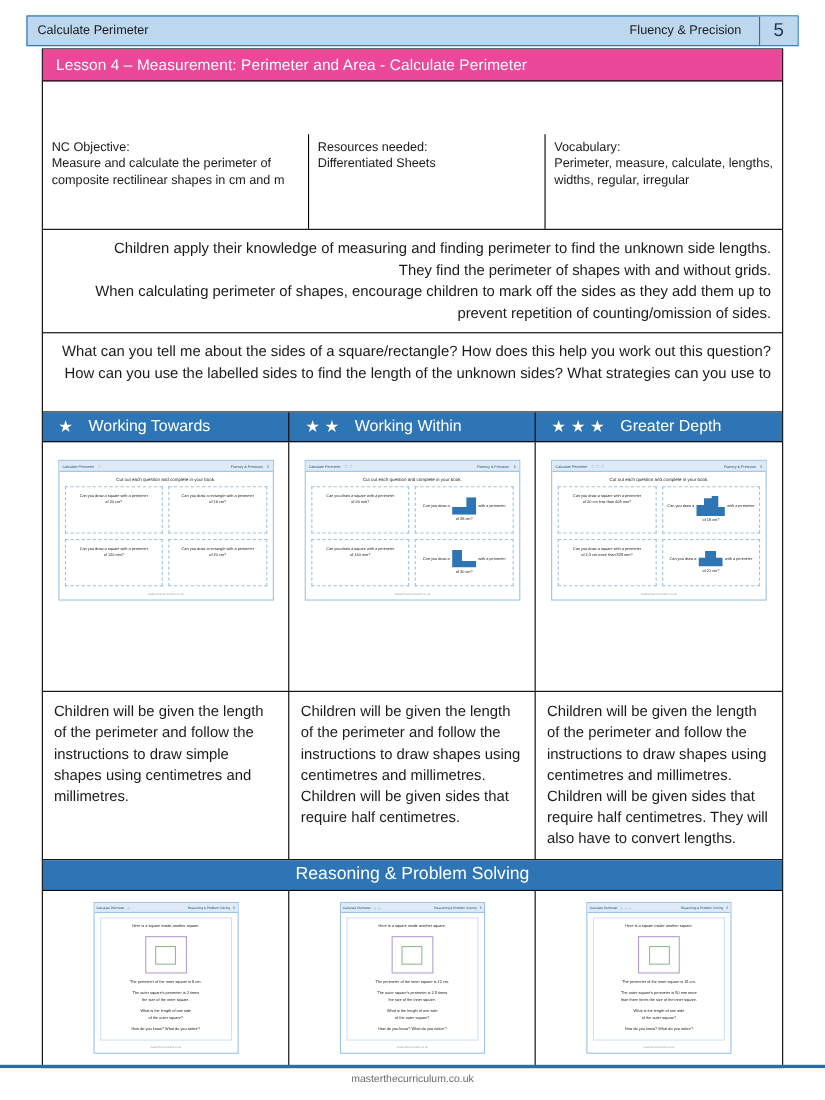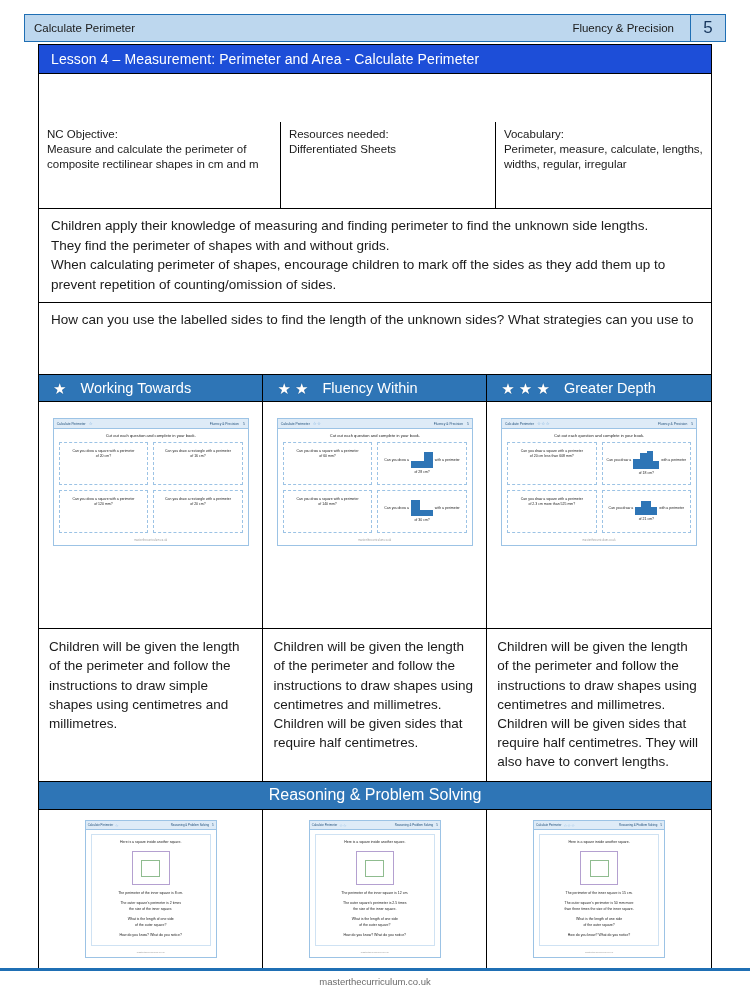"Lesson 4 – Measurement: Perimeter" .lesson-title { background: #1d4ed8 -> #ec4899 }
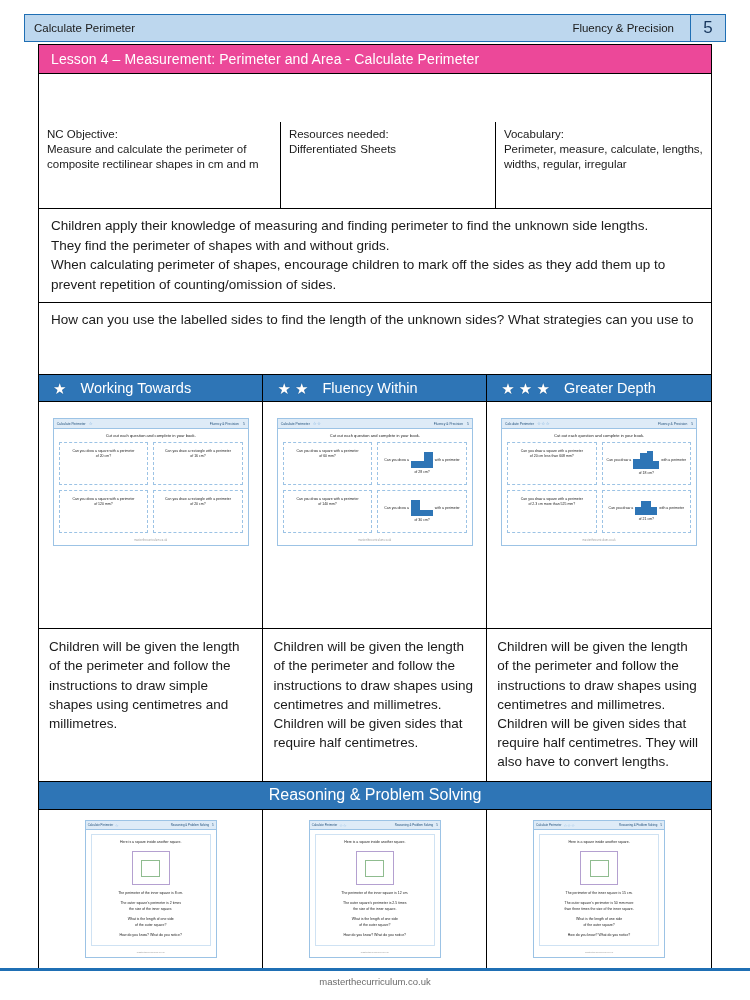"Children apply their knowledge of" .block .line { text-align: none -> right }
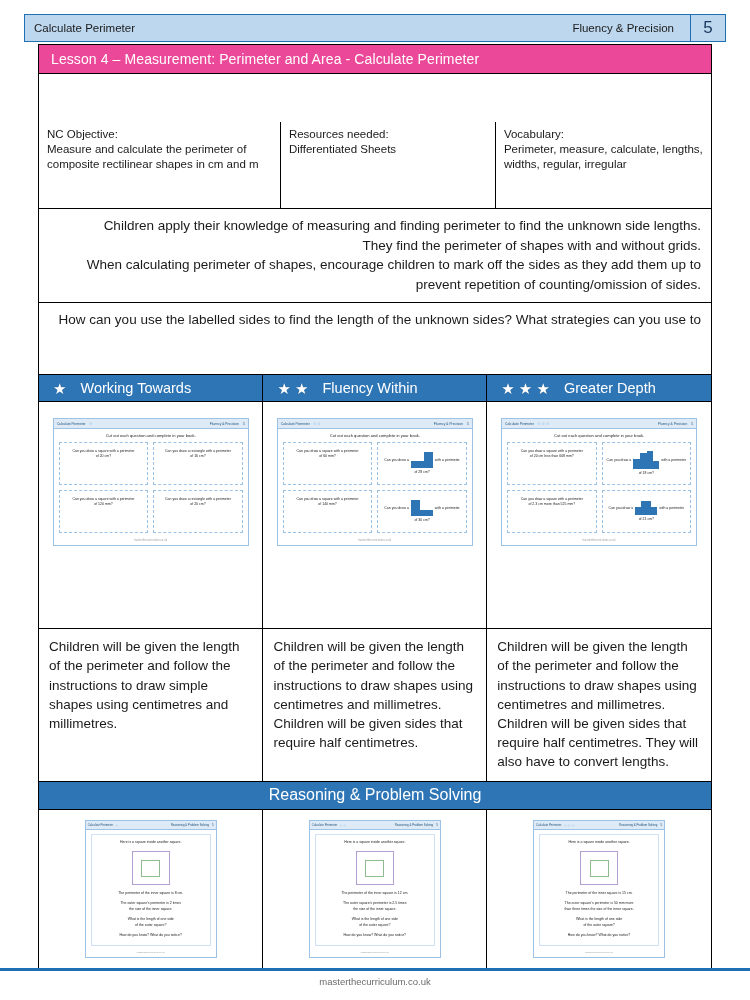"What can you tell me" span.line { html: none -> <span>What can you tell me about the sides of a square/rectangle? How does this help you work out this question?</span> }
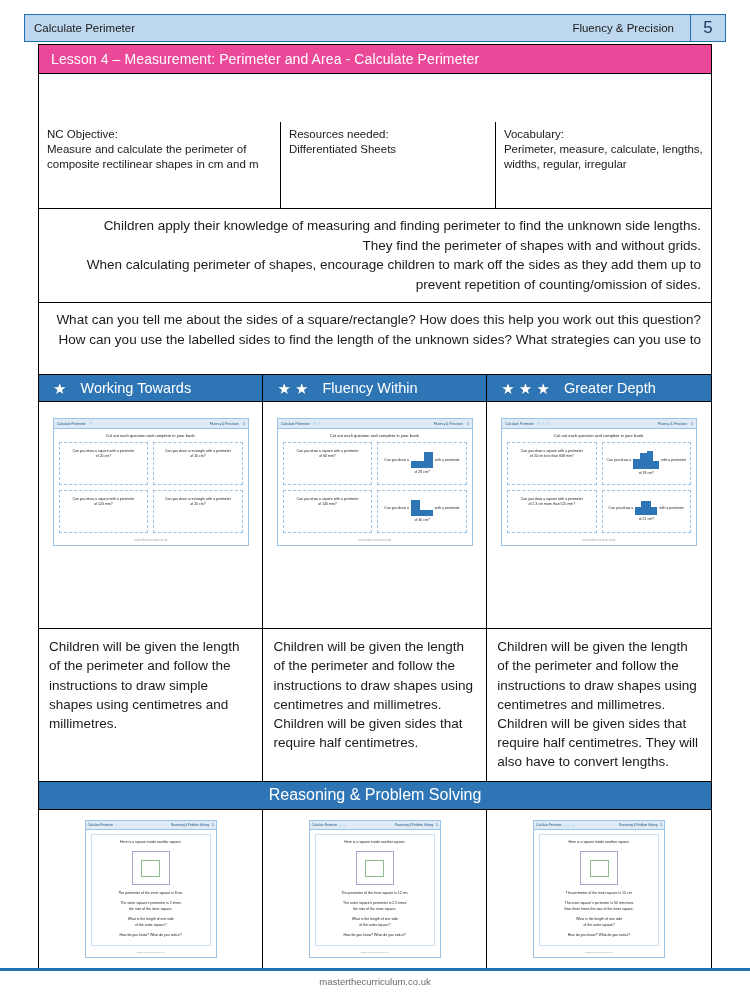"Fluency Within" span { text: Fluency -> Working }
